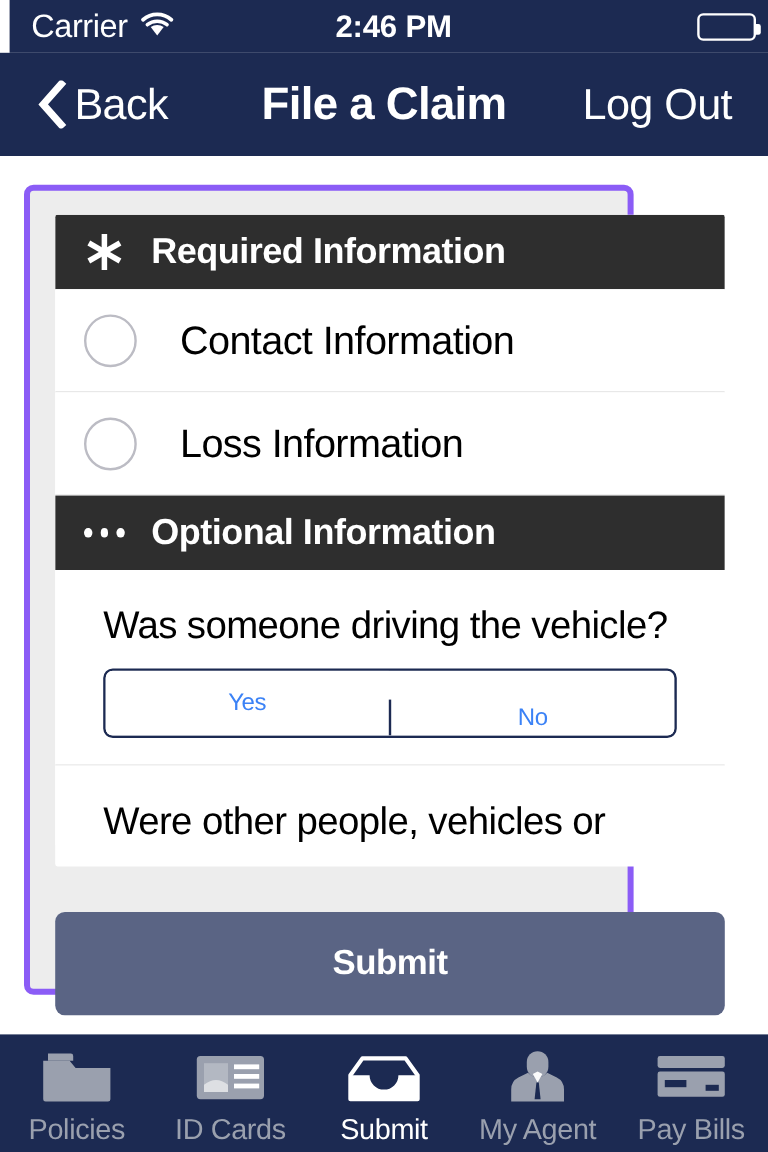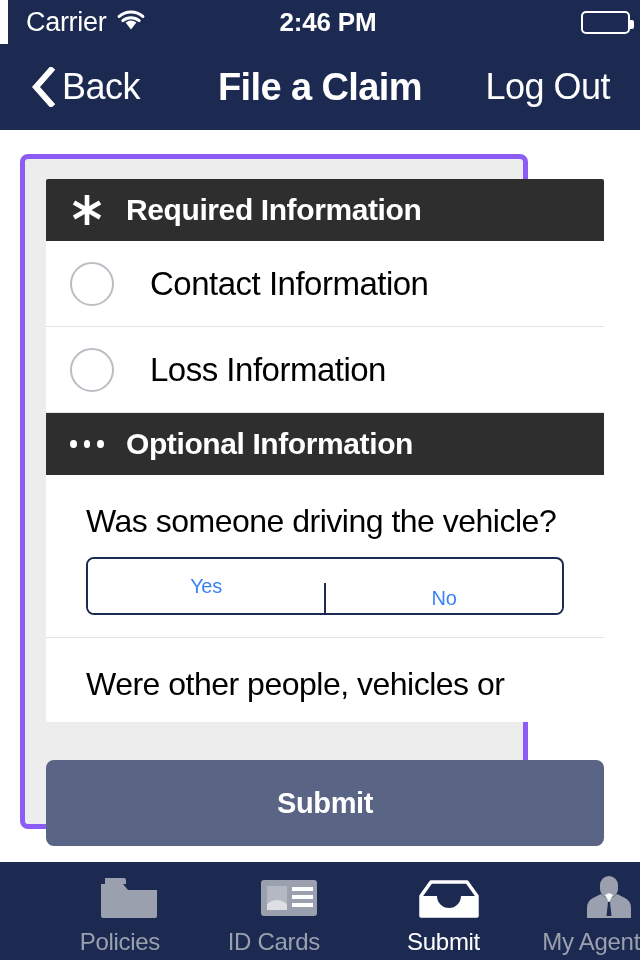"Policies" .tab { align-items: flex-end -> center }
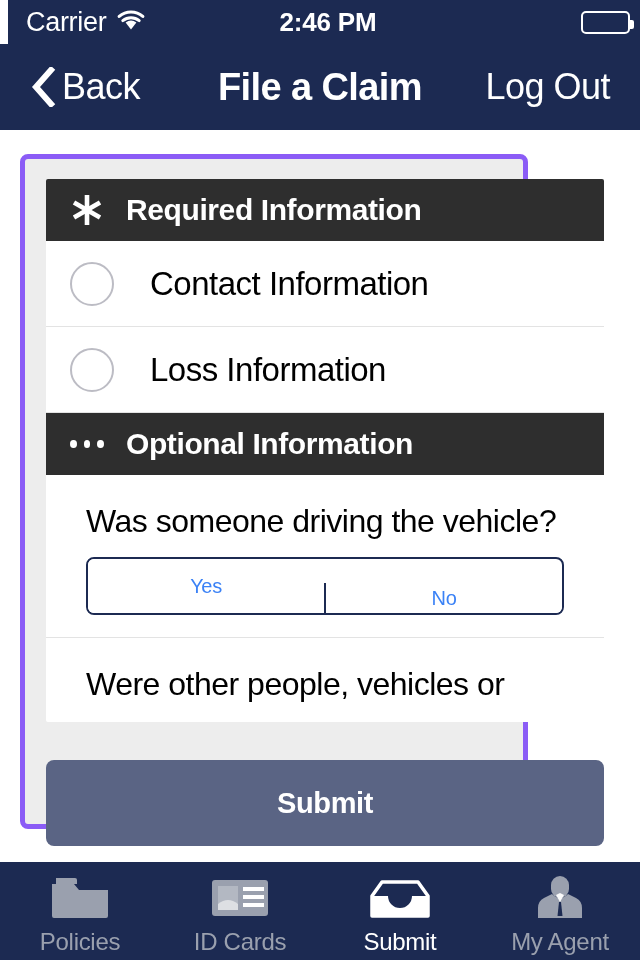"Pay Bills" div.tab { html: none -> <div> <span> <svg> <rect></rect> <rect></rect> <rect></rect> <rect></rect> </svg> </span> <span>Pay Bills</span> </div> }
